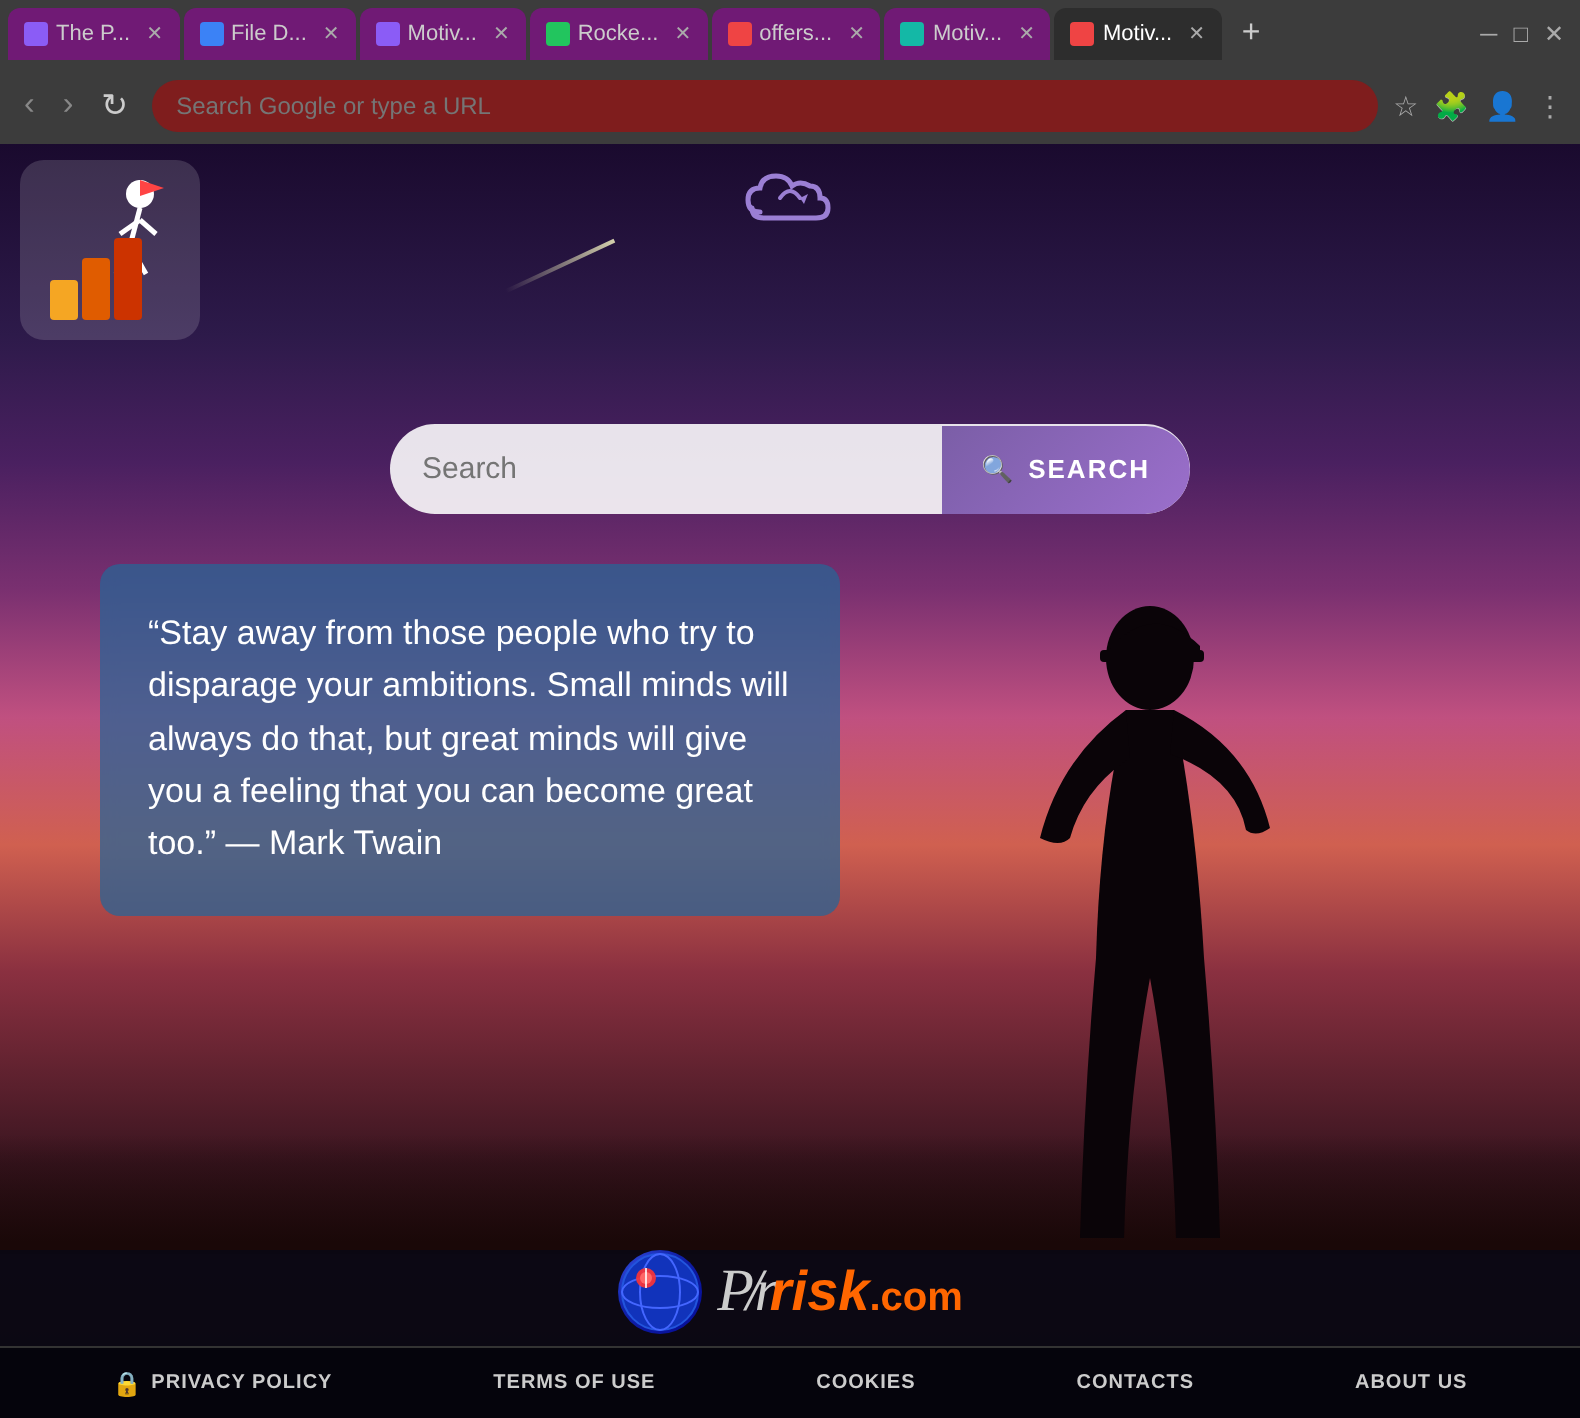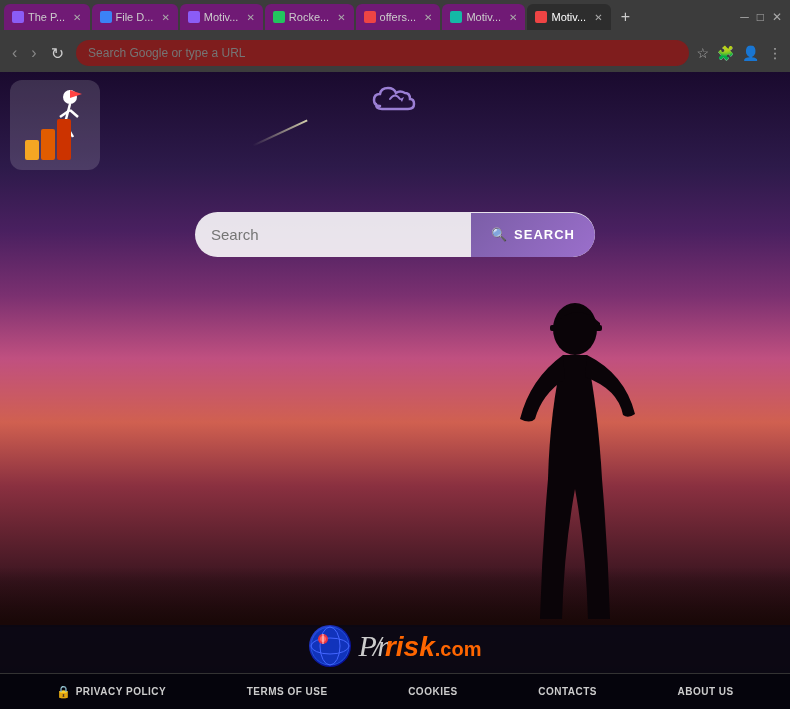"“Stay away from those people" div.quote-card { html: none -> <div> <p>“Stay away from those people who try to disparage your ambitions. Small minds will always do that, but great minds will give you a feeling that you can become great too.” — Mark Twain</p> </div> }
